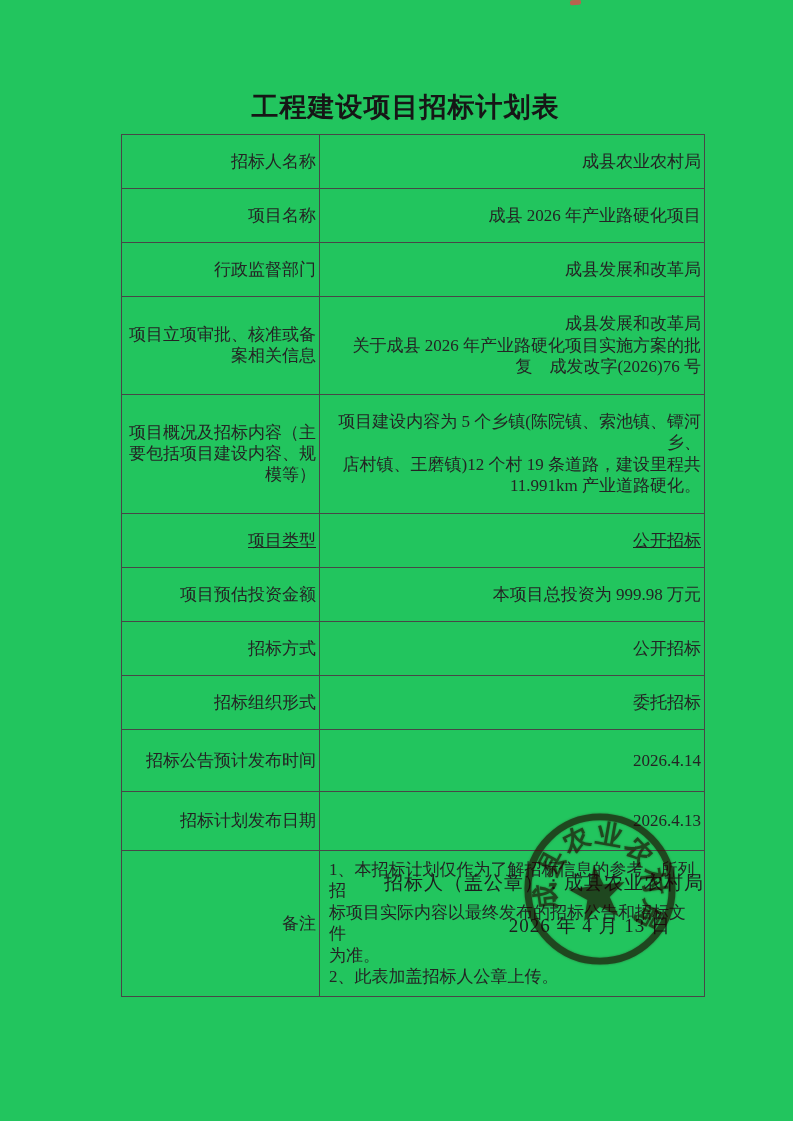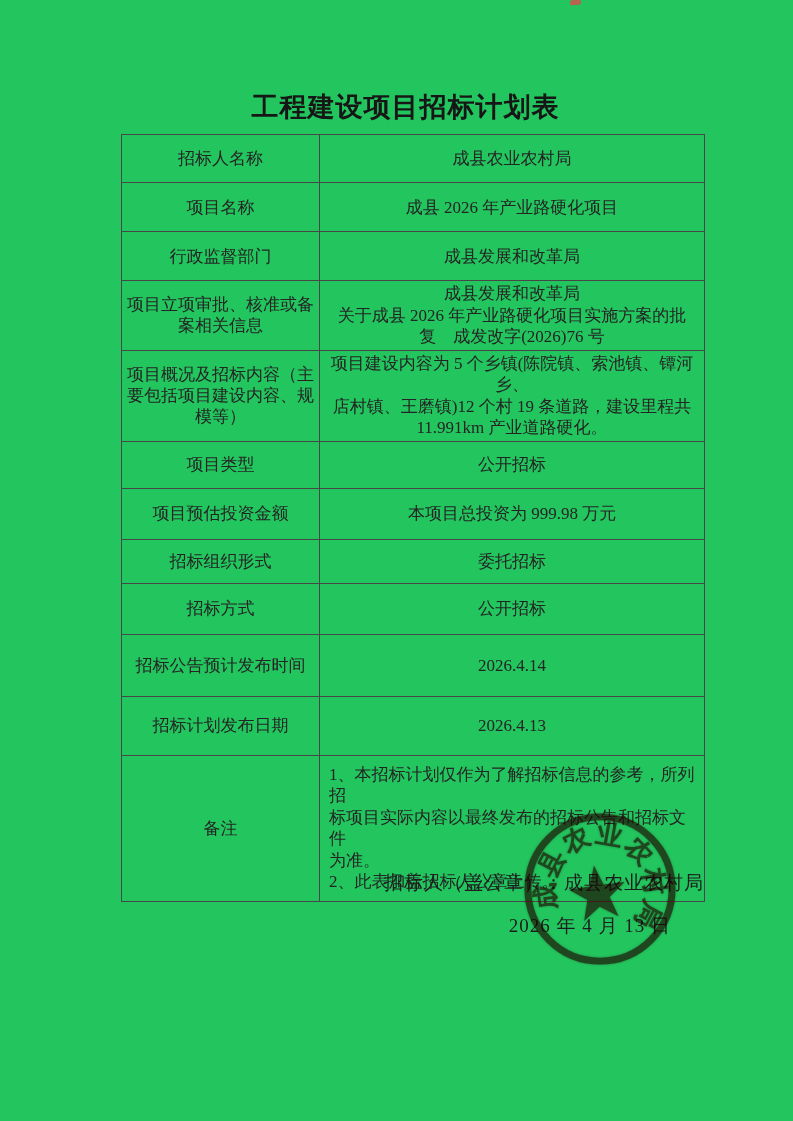"招标人名称" table.plan td { padding: 2px 3px -> 16px 3px; text-align: center -> right }
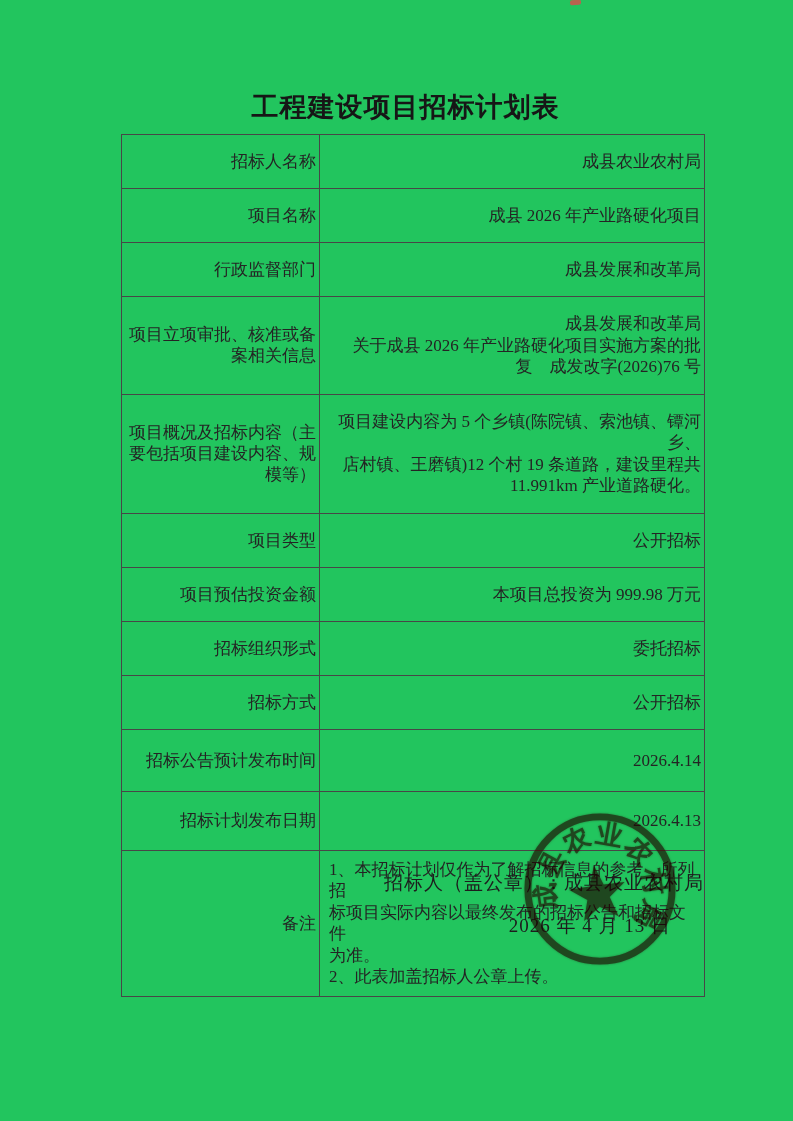"项目类型" tr { text-decoration: none -> underline }
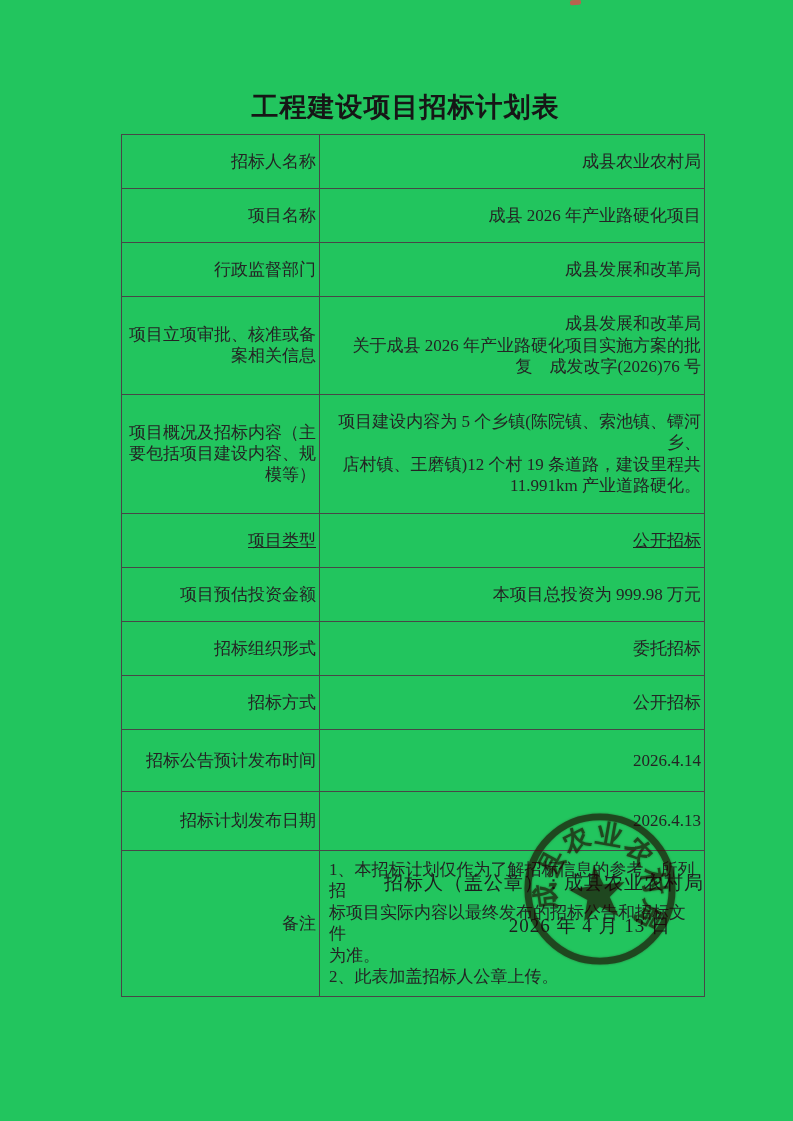"招标组织形式" tr { order: before "招标方式" -> after "招标方式" }
